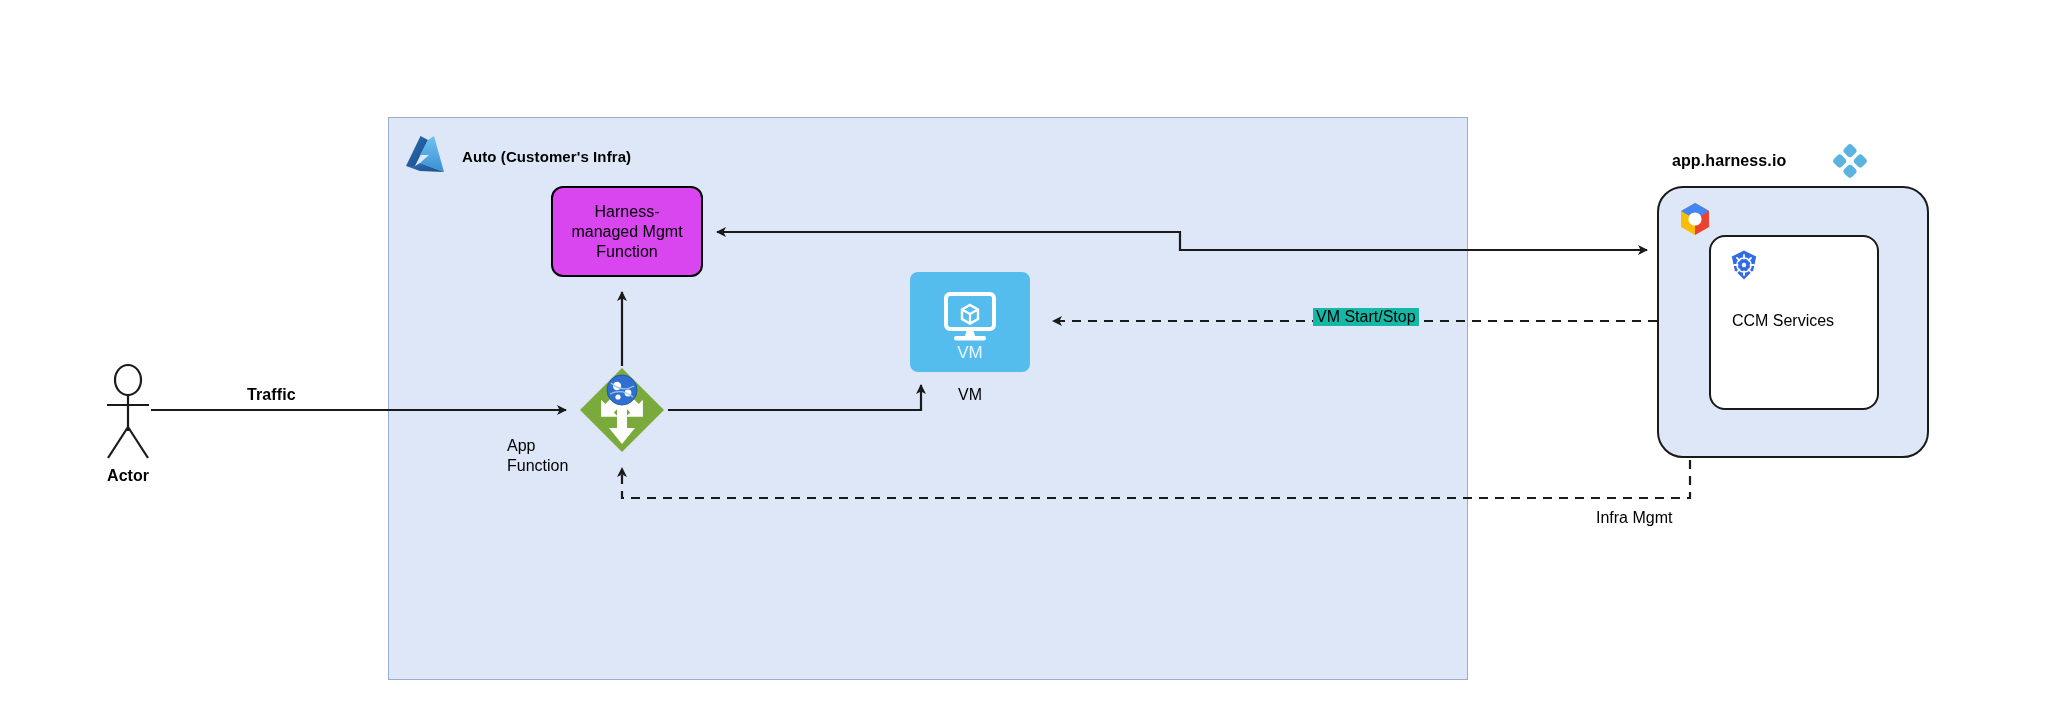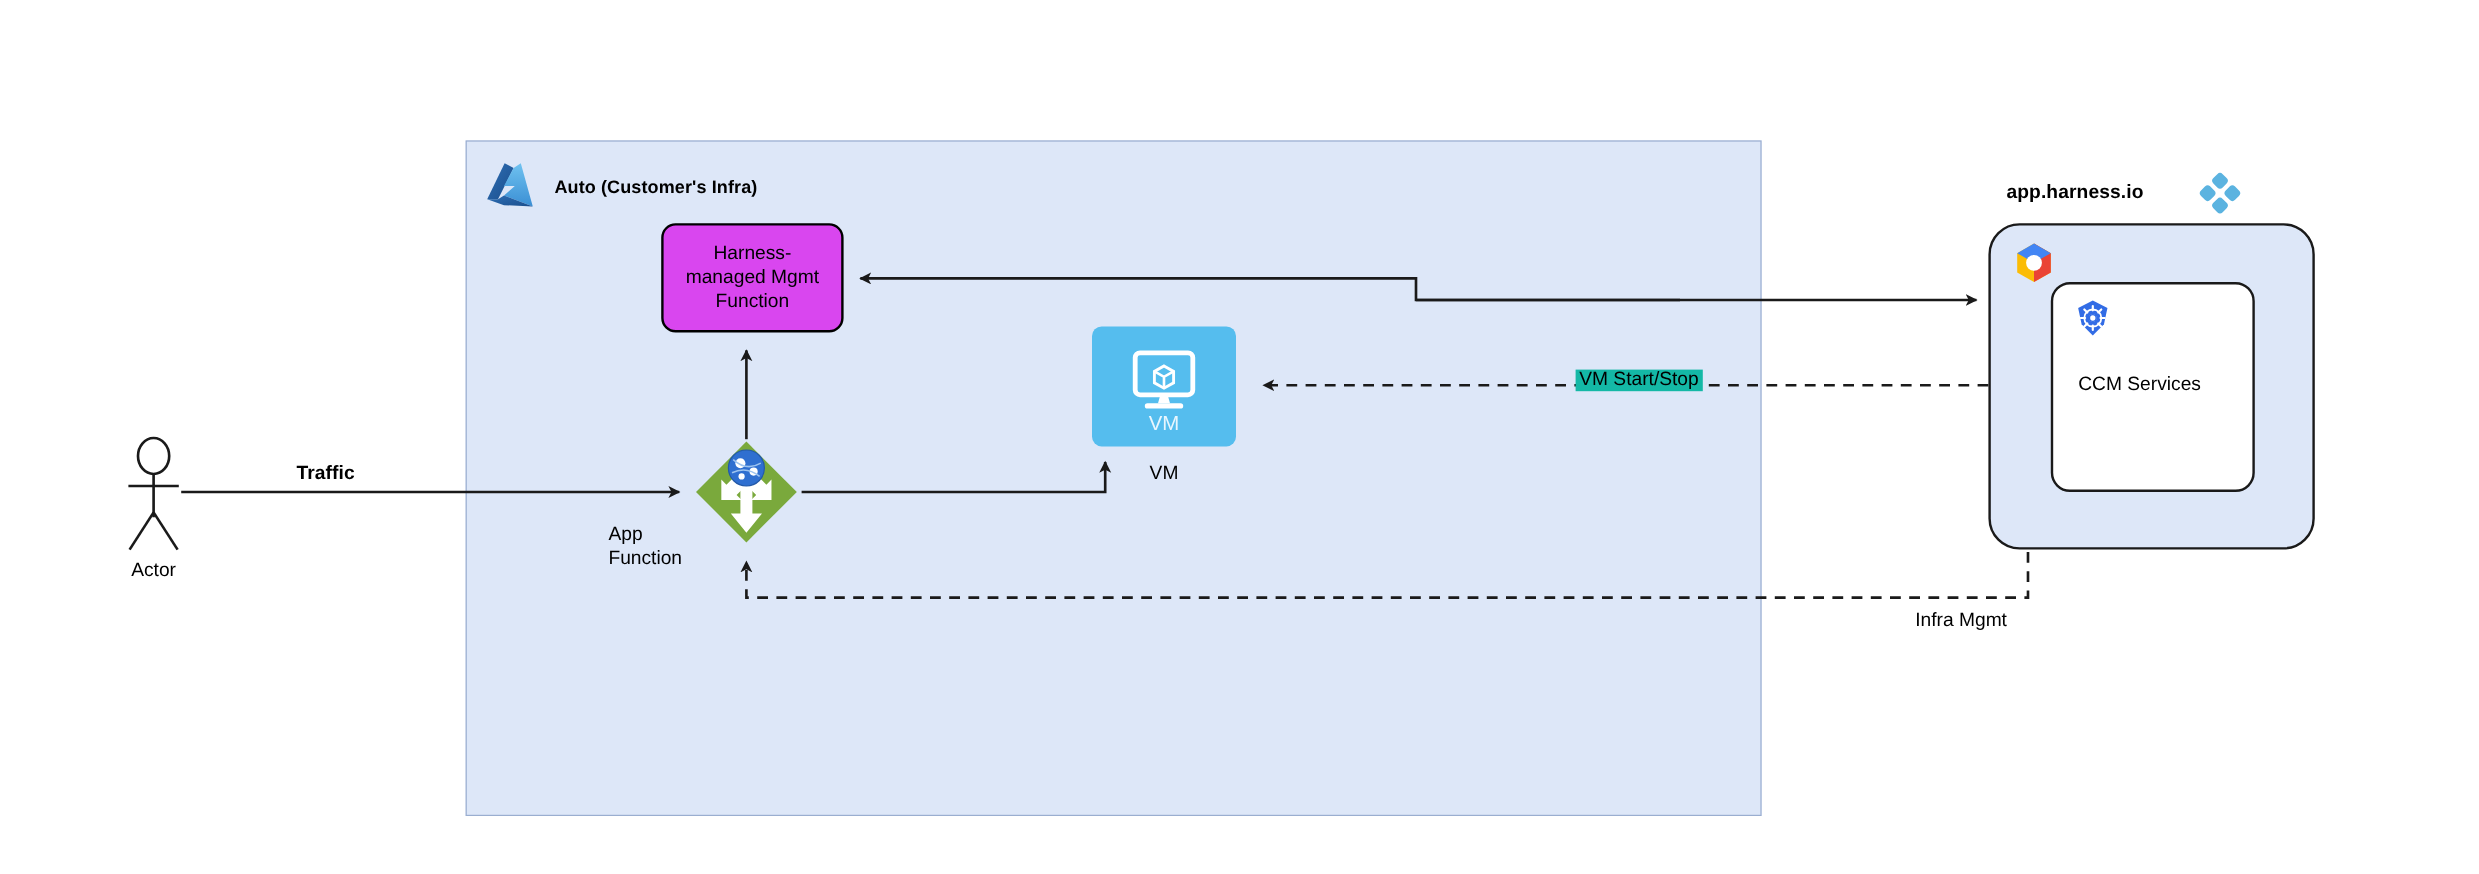"Actor" #actor-label { font-weight: none -> bold }
